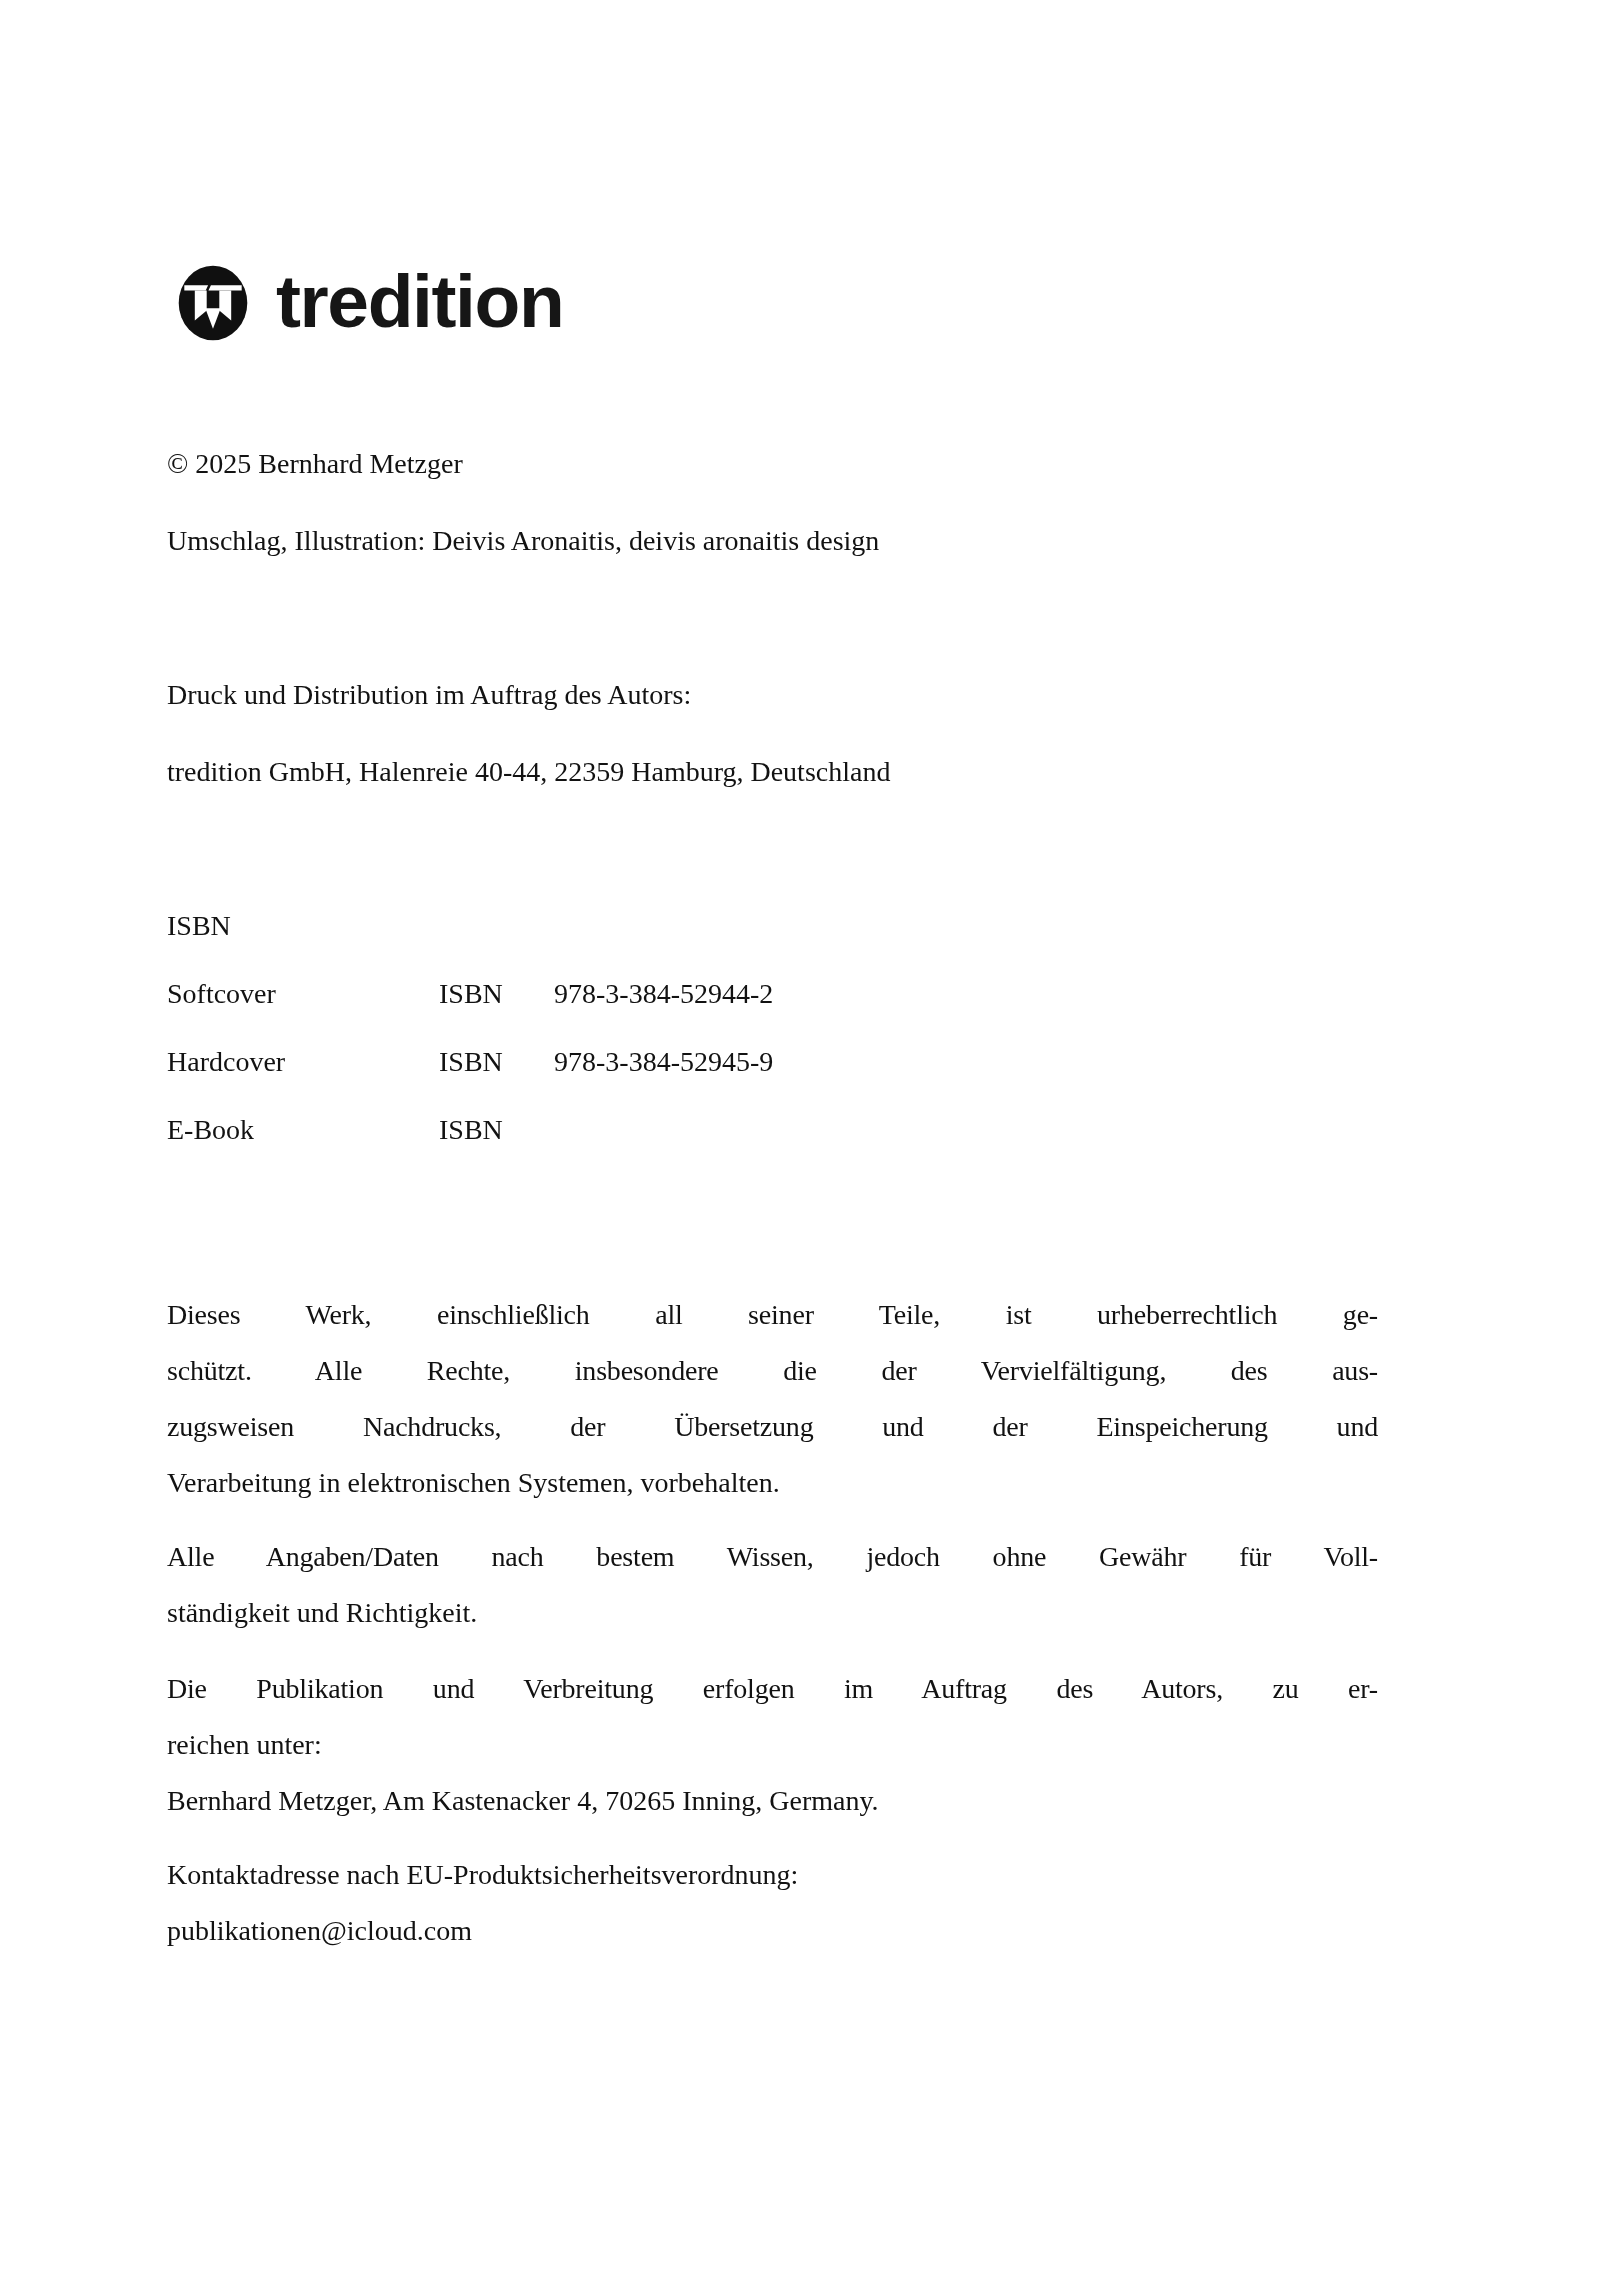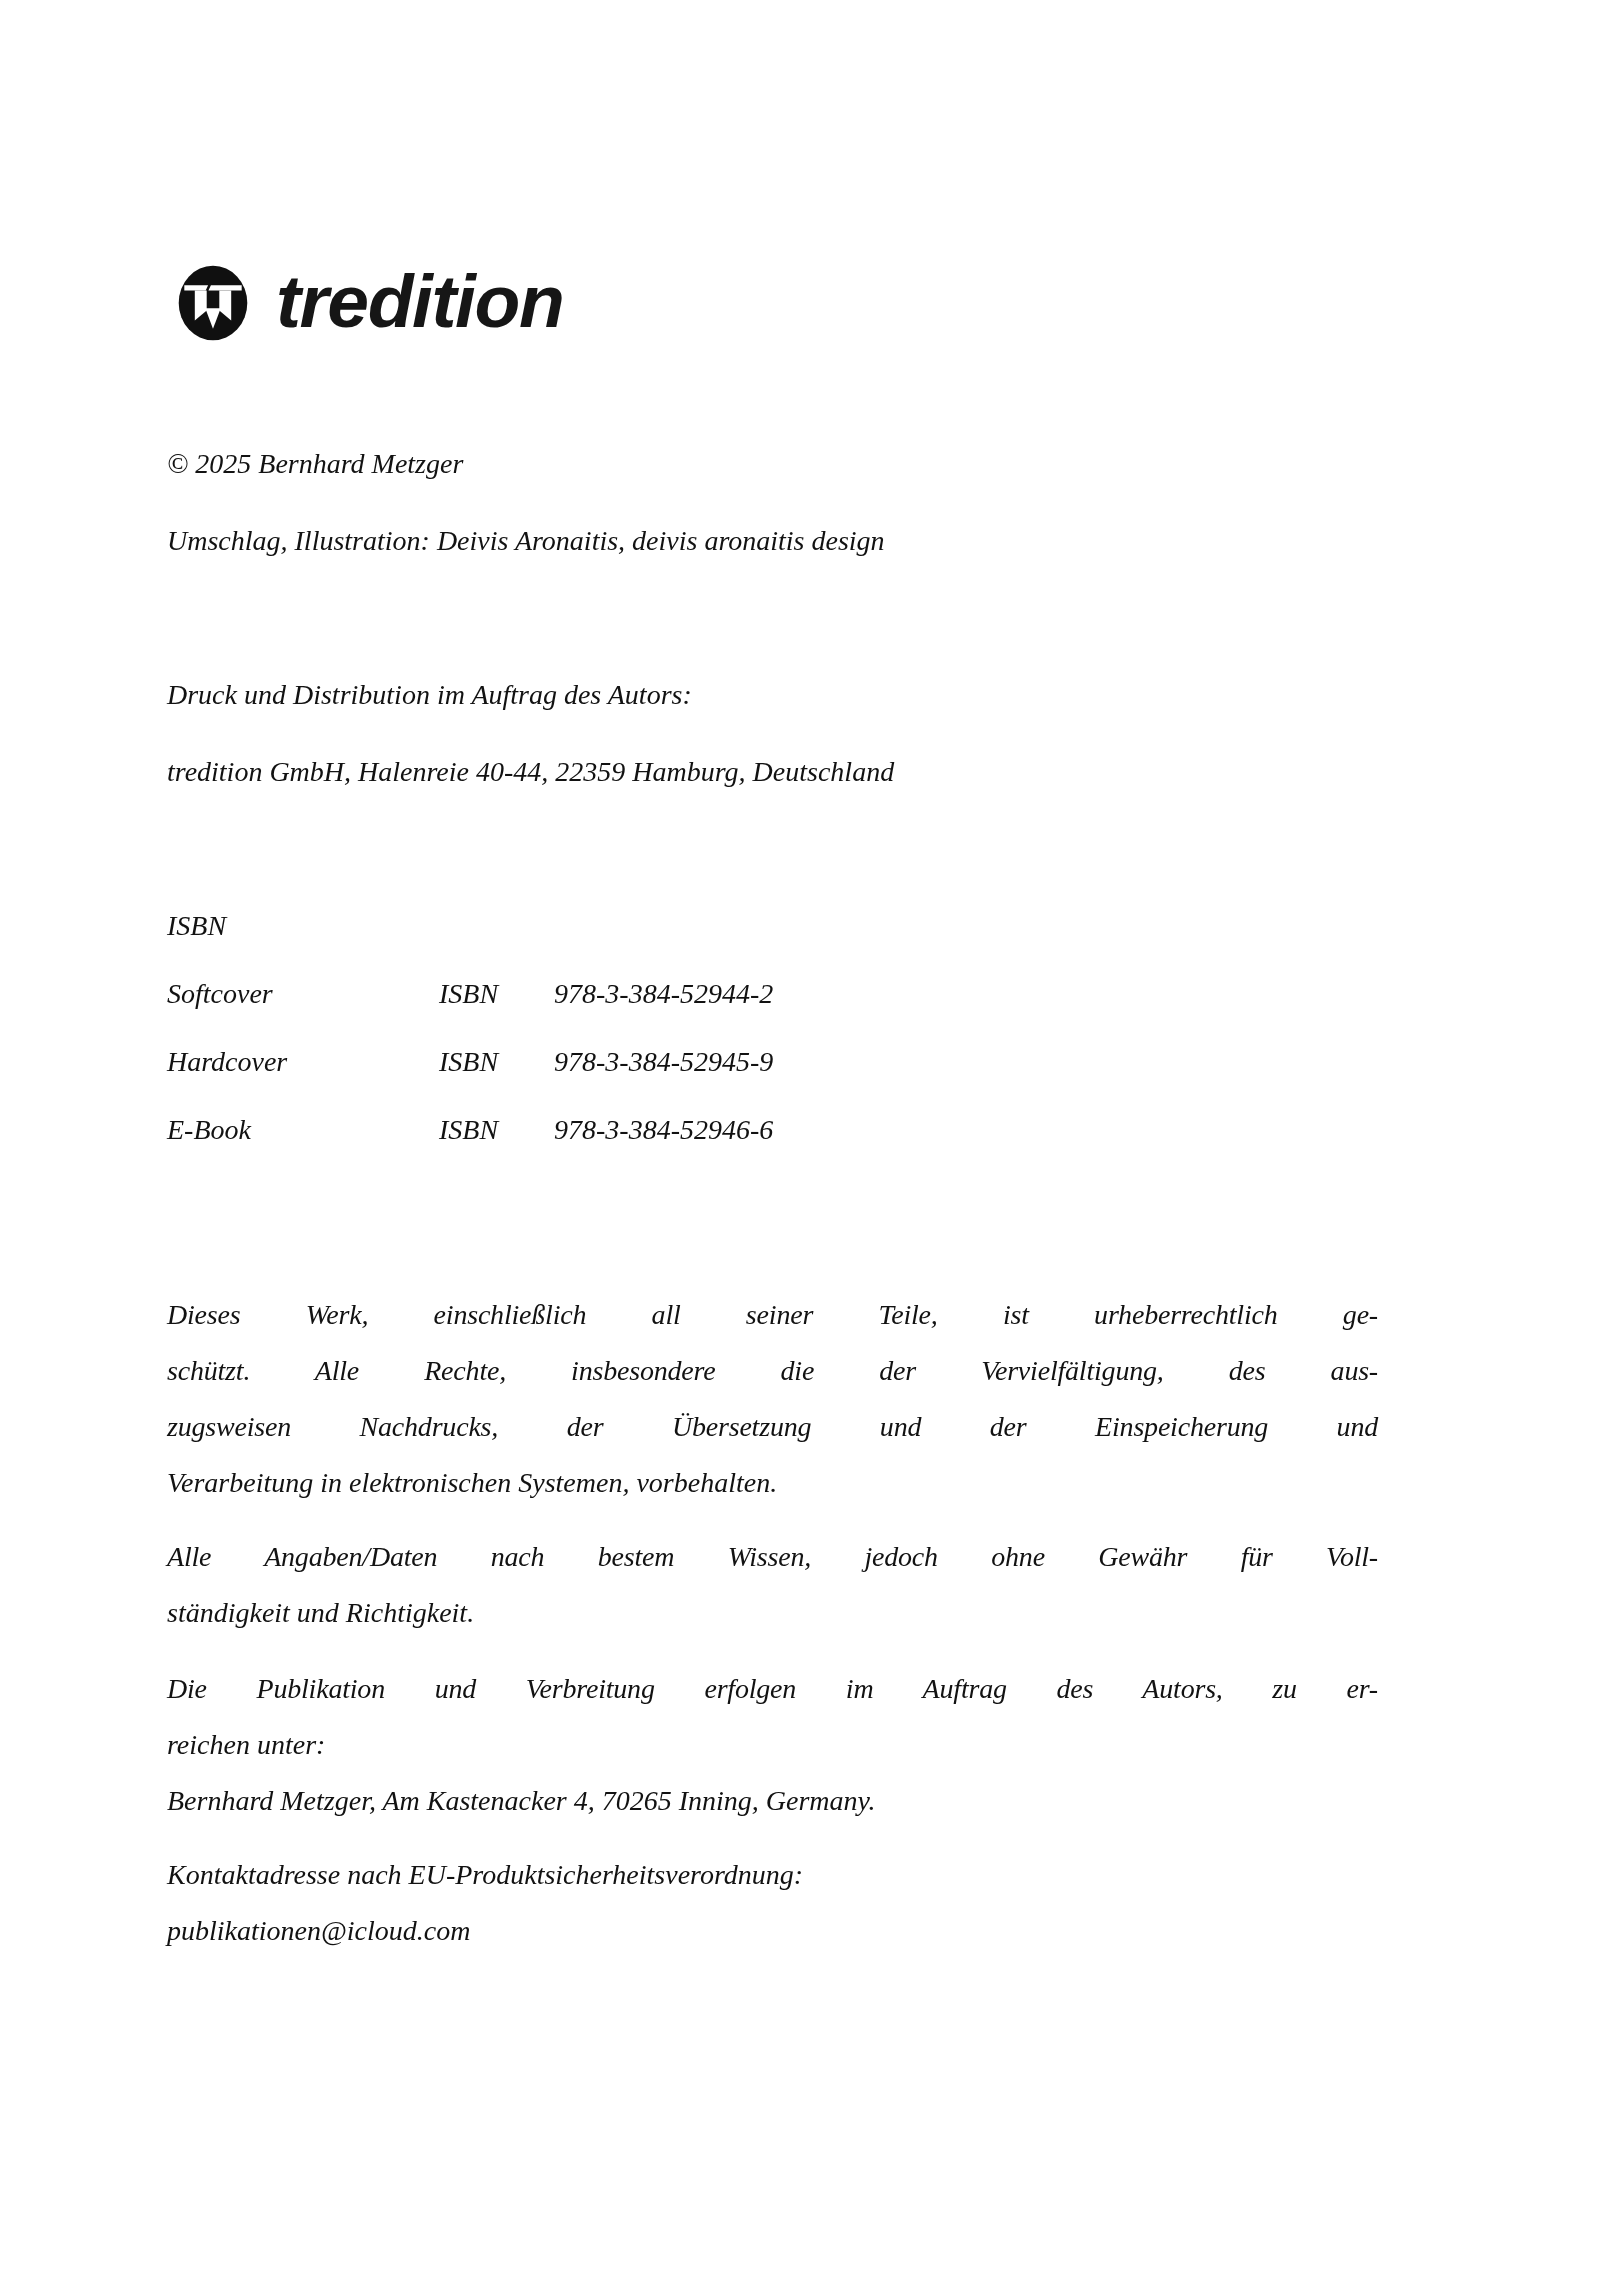"tredition" .content { font-style: italic -> none }
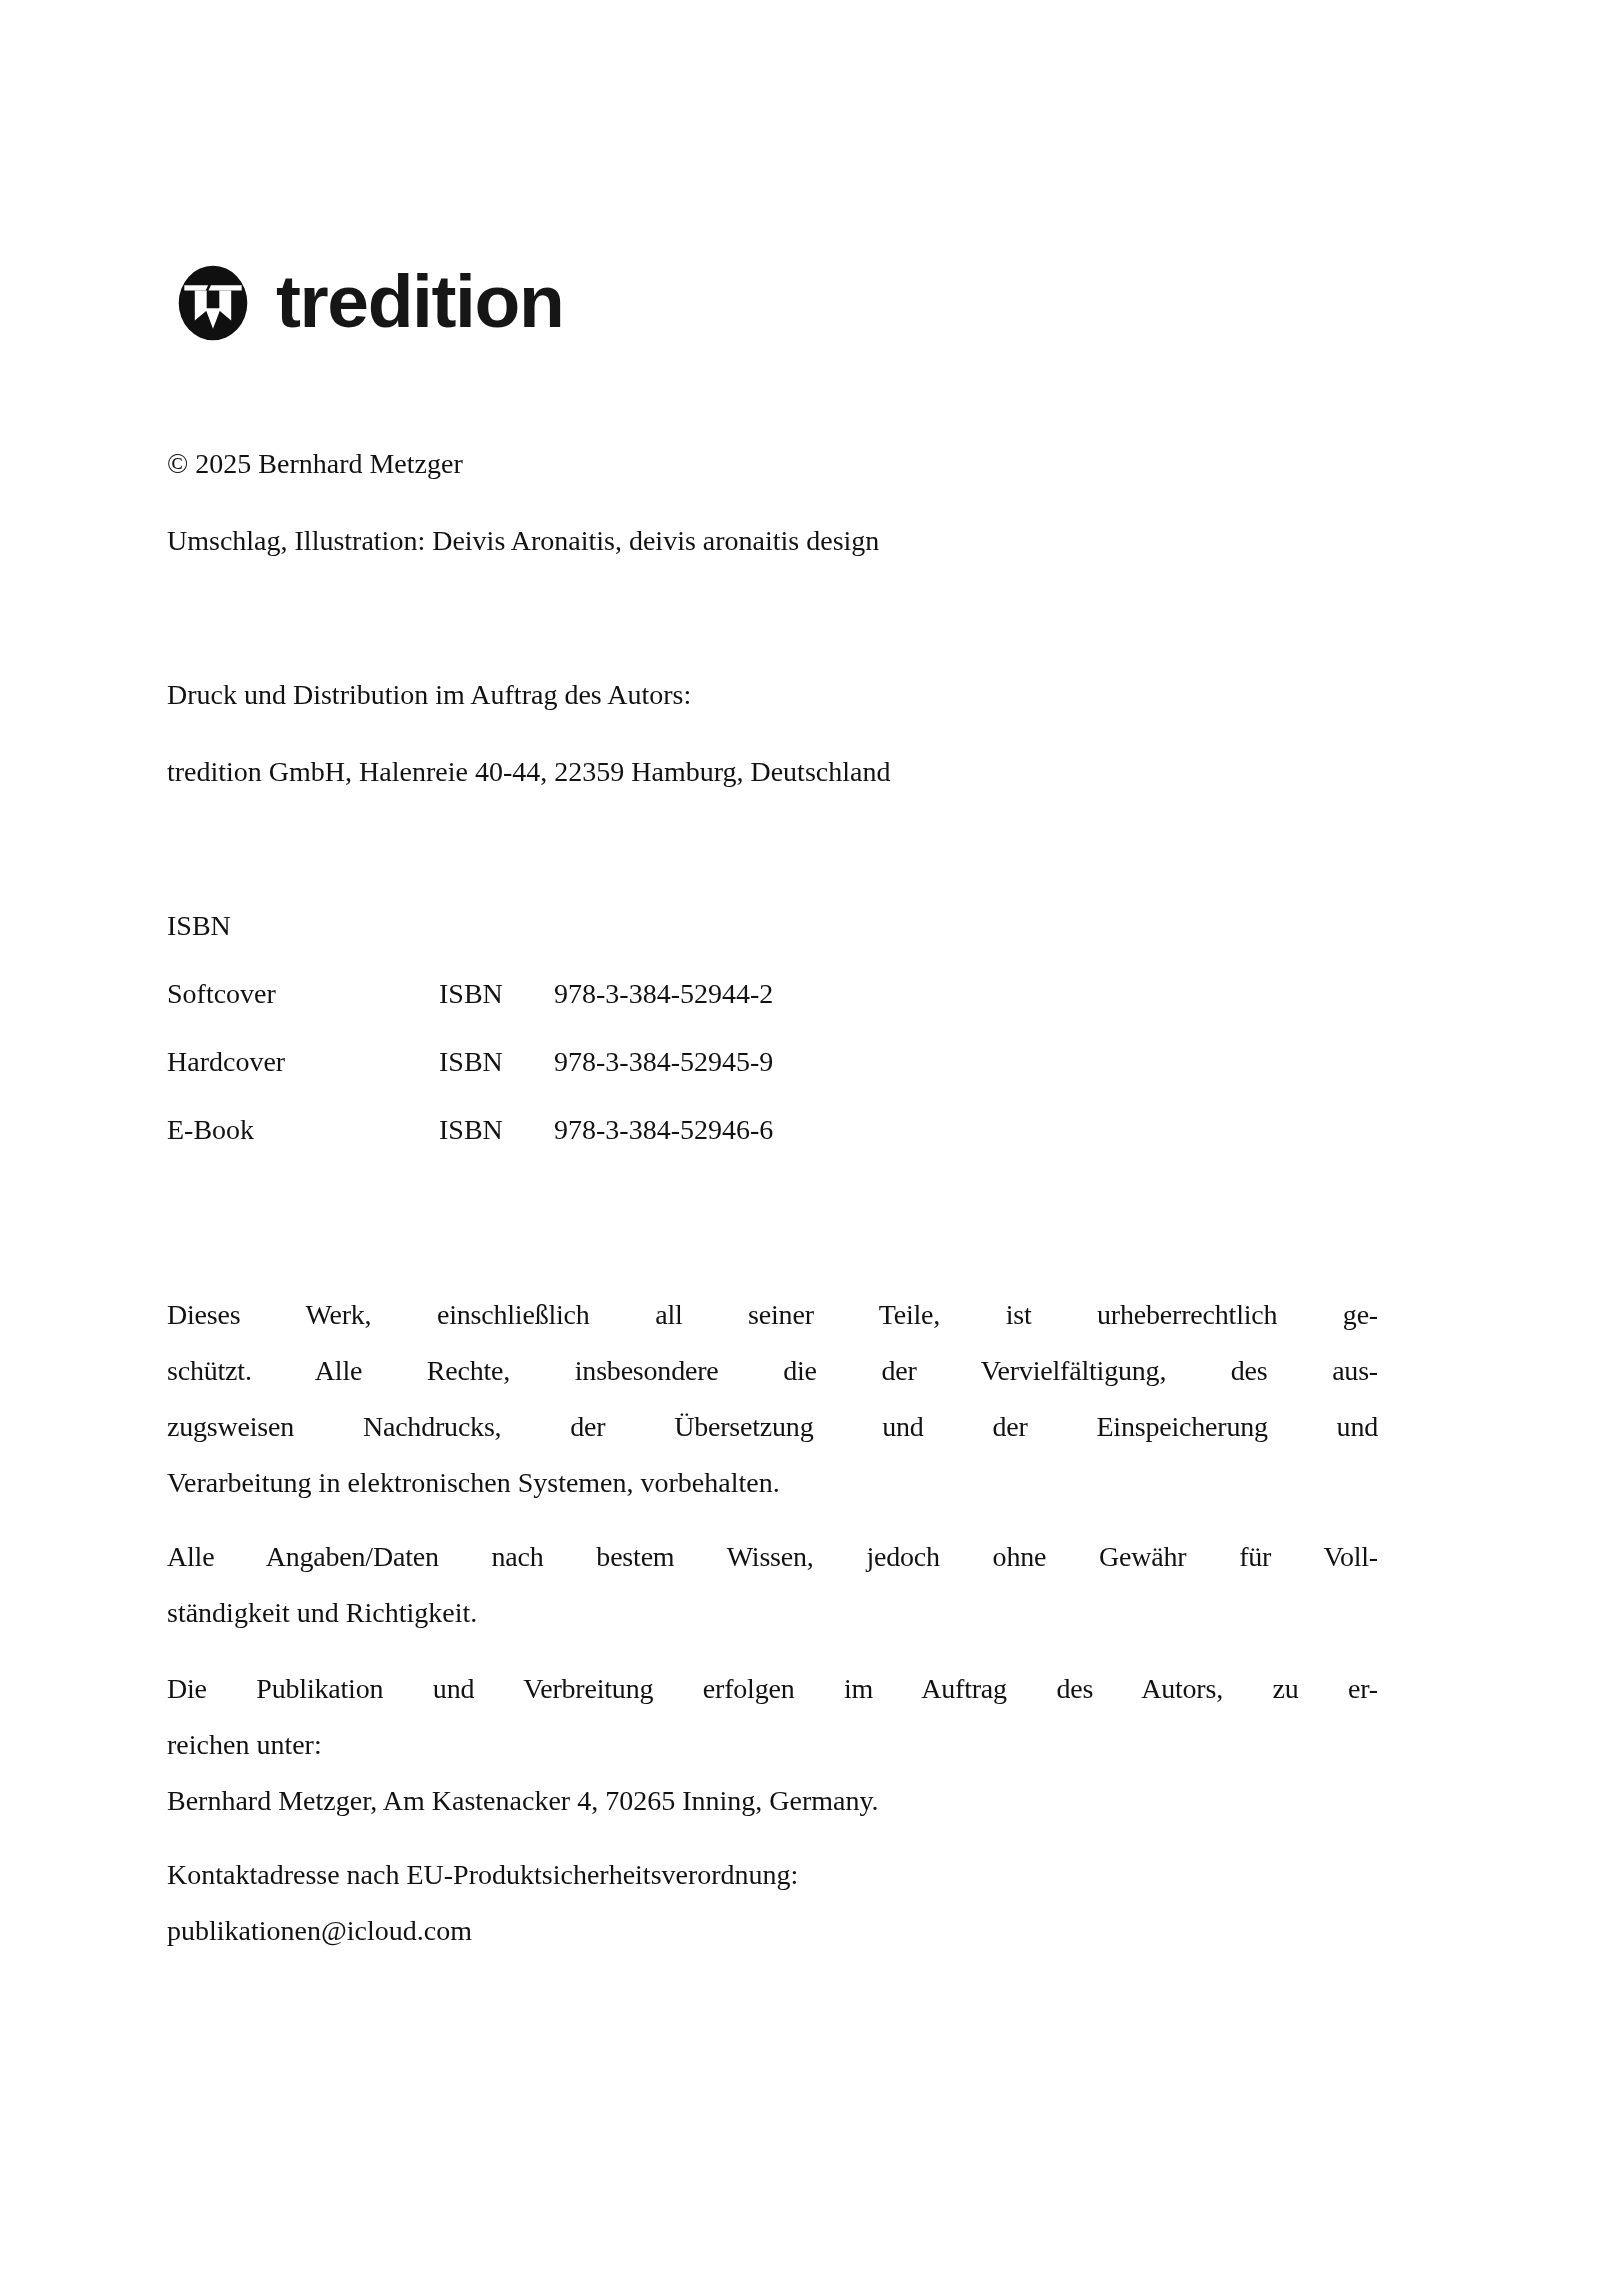"978-3-384-52946-6" span.isbn-number { html: <span>978-3-384-52946-6</span> -> none }
